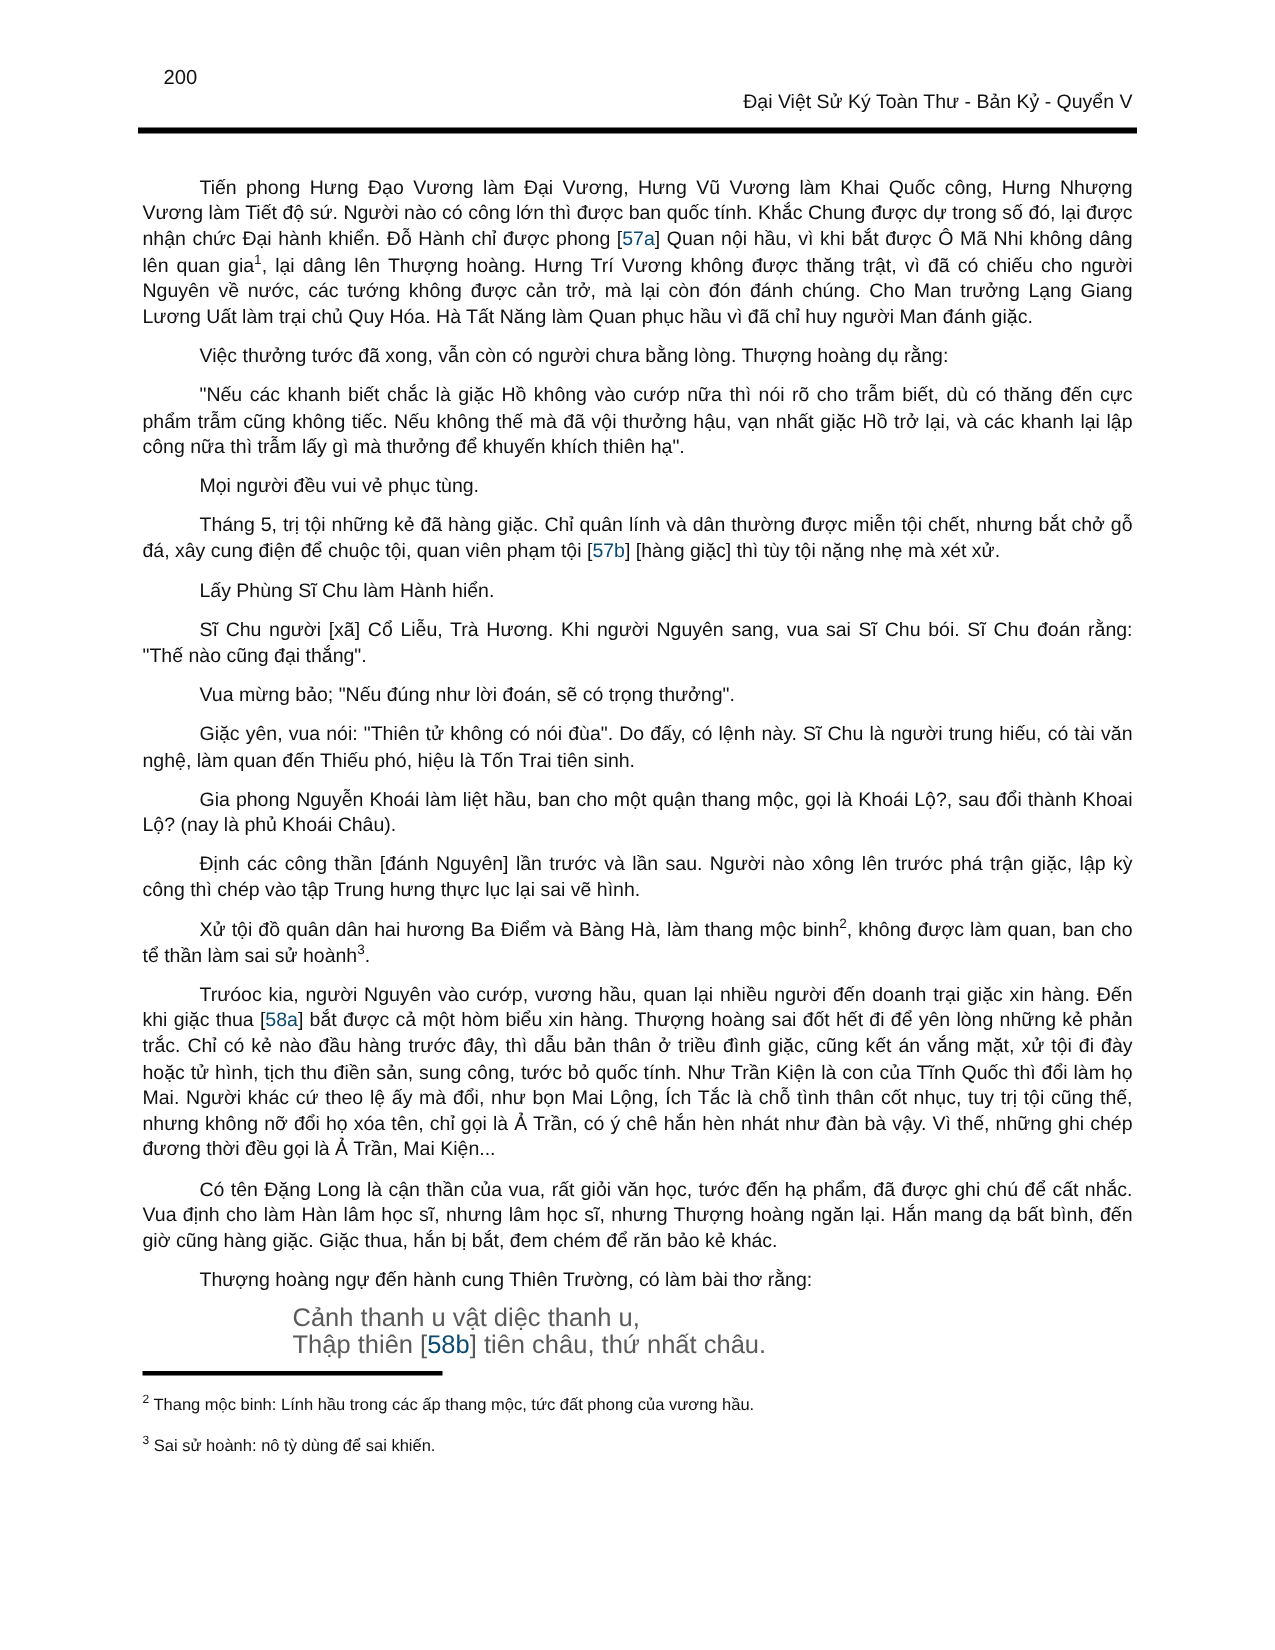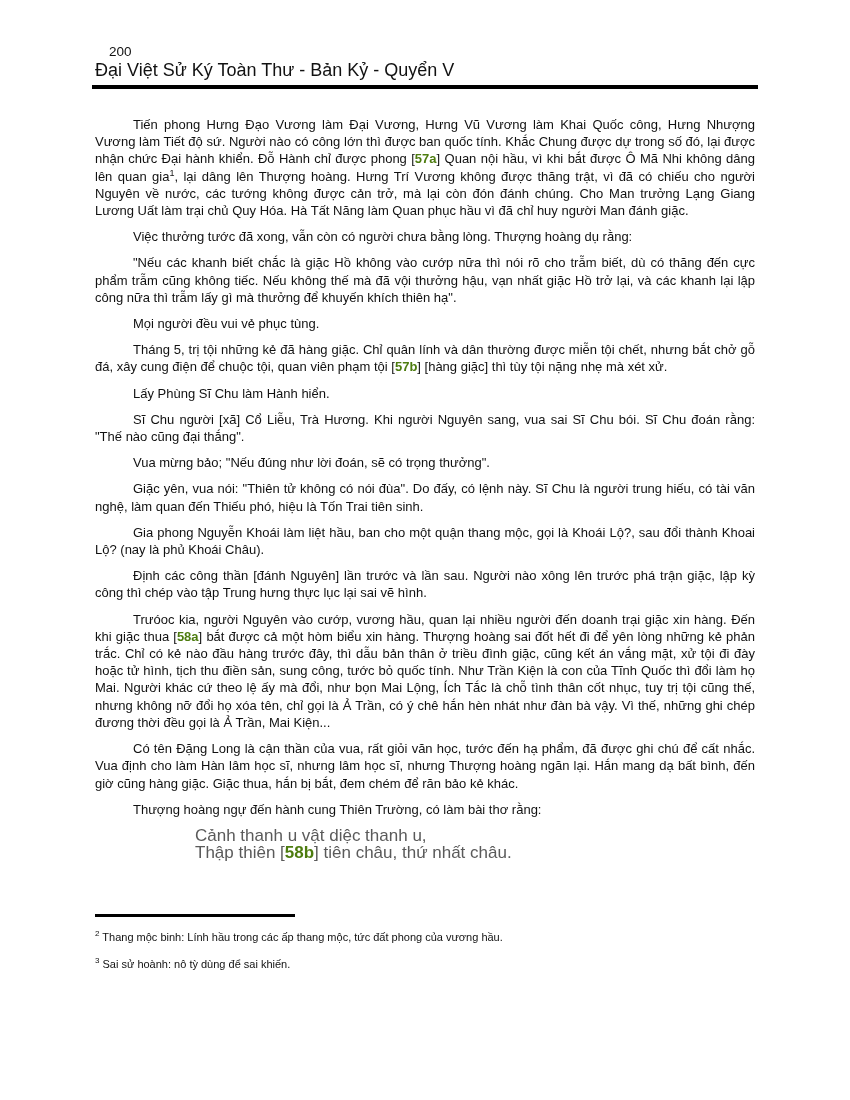"Đại Việt Sử Ký Toàn" .page-title { font-size: 18px -> 13px; text-align: left -> right }
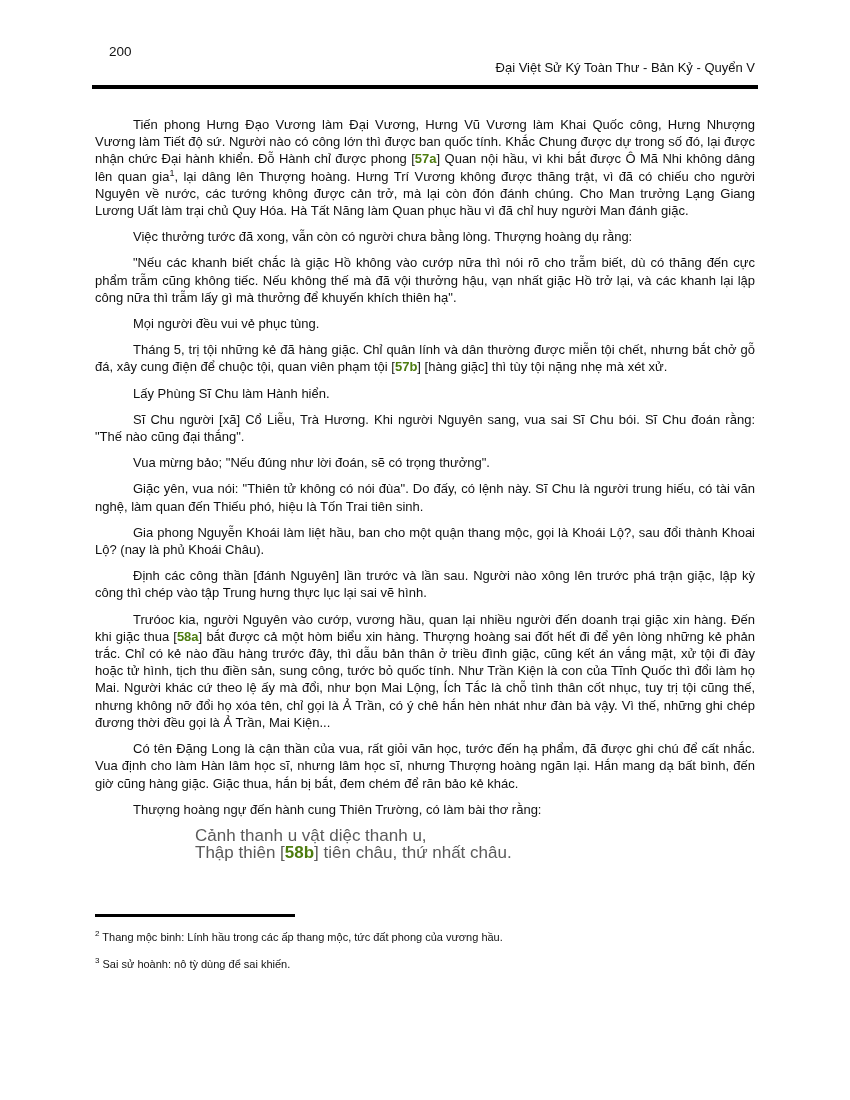"57a" b { color: #4d7c0f -> #0c4a6e; font-weight: bold -> normal }
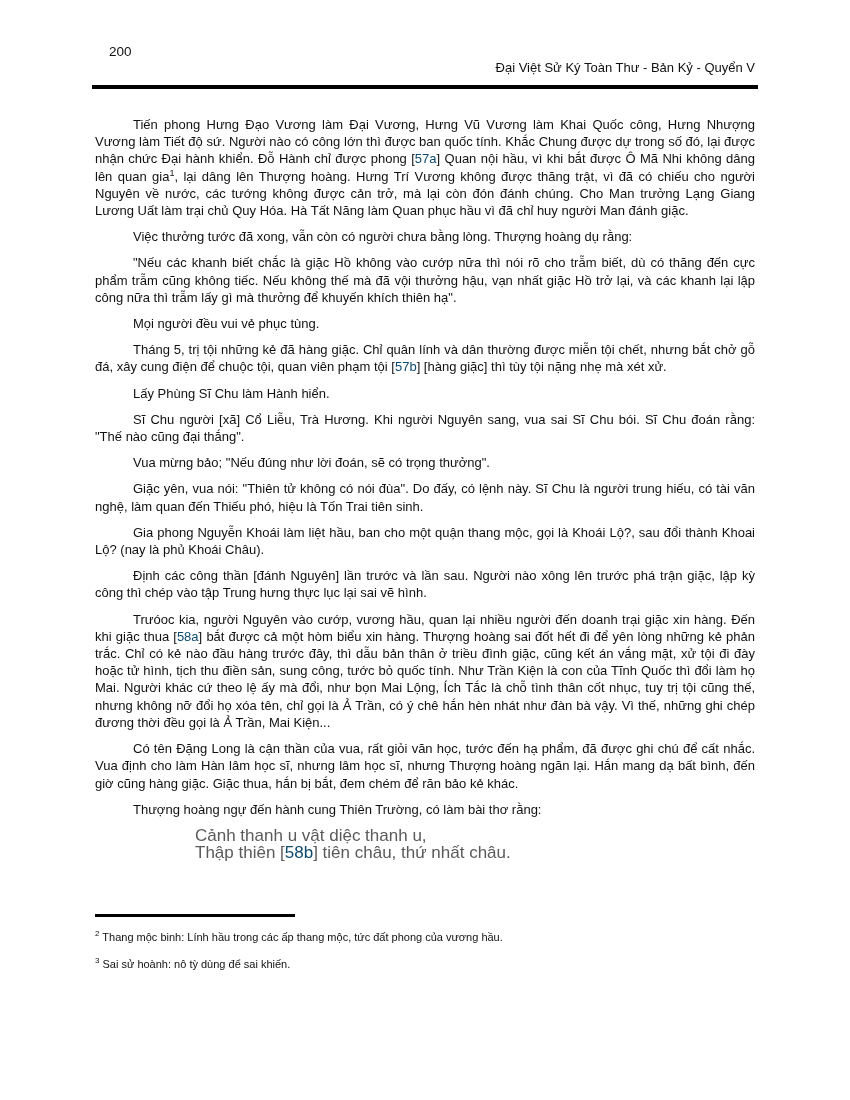"Xử tội đồ quân dân" p.para { html: none -> <p><span>Xử tội đồ quân dân hai hương Ba Điểm và Bàng Hà, làm thang mộc binh</span><sup>2</sup><span>, không được làm quan, ban cho tể thần làm sai sử hoành</span><sup>3</sup><span>.</span></p> }
